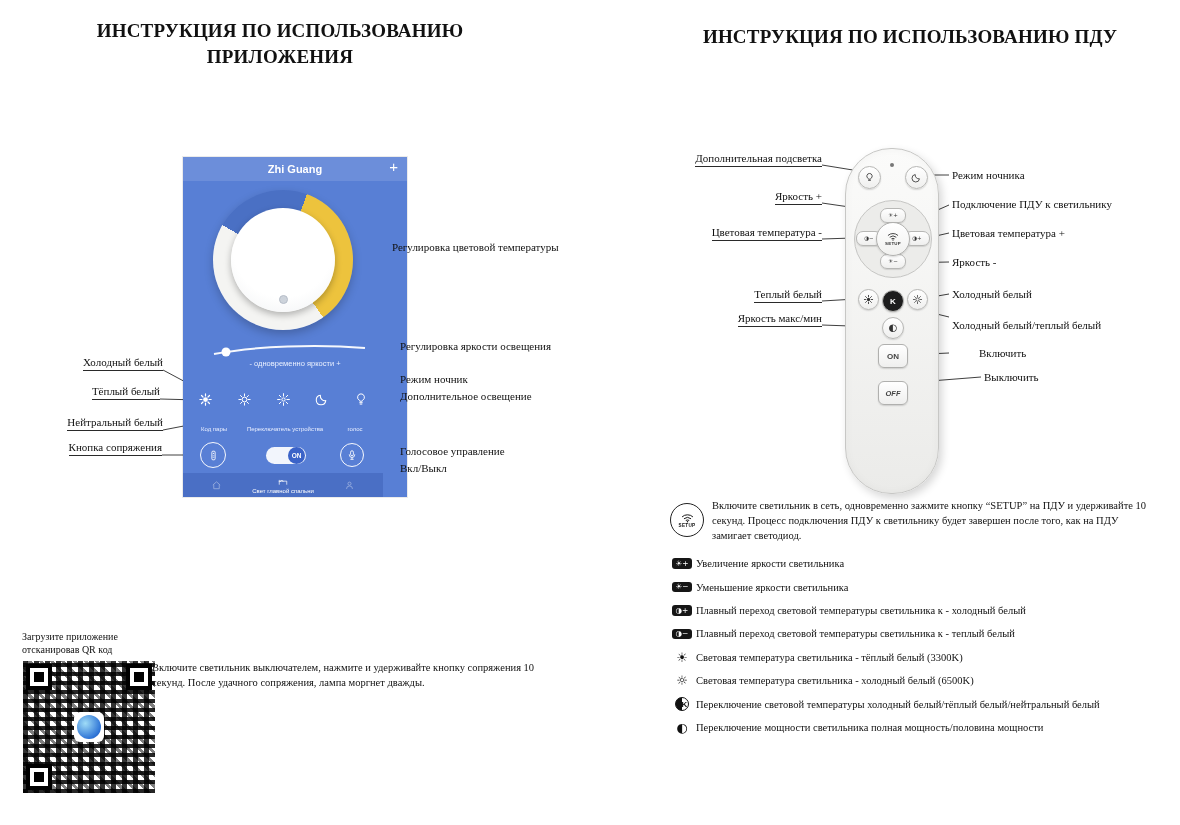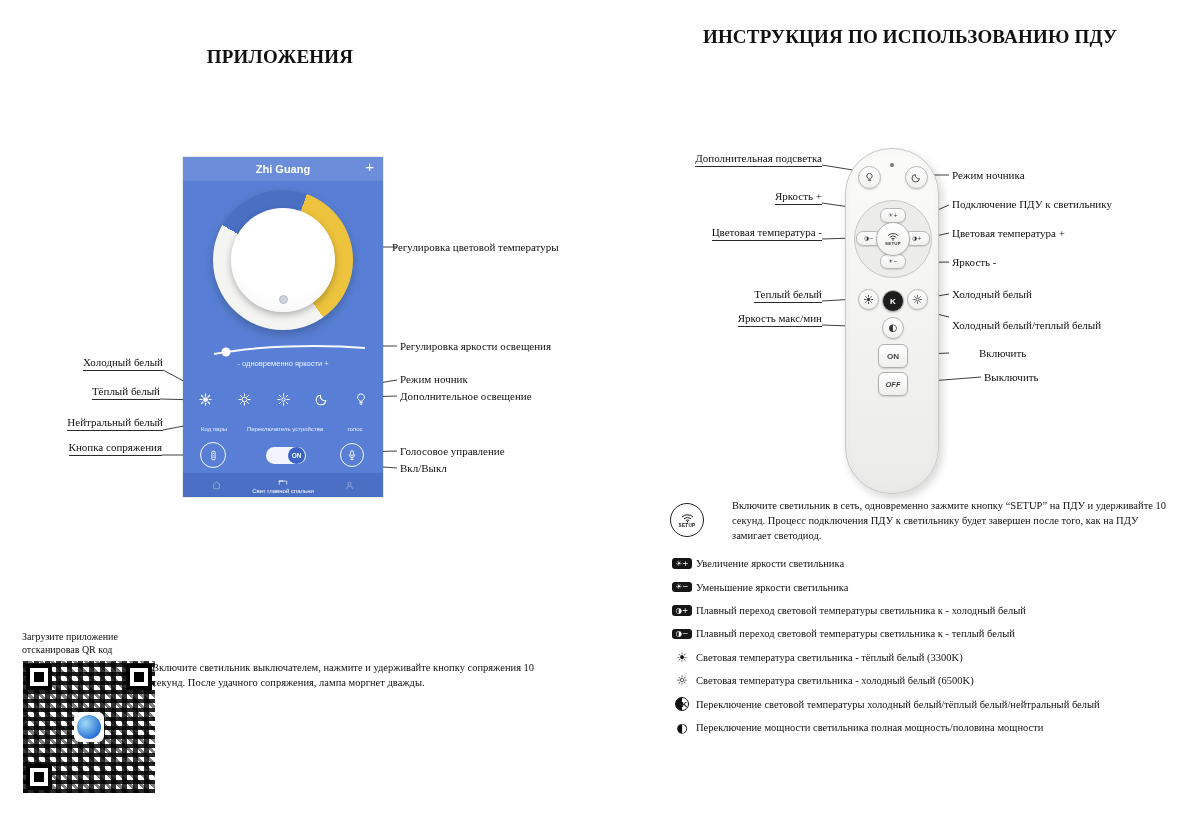"ИНСТРУКЦИЯ ПО ИСПОЛЬЗОВАНИЮ" span { html: none -> <span>ИНСТРУКЦИЯ ПО ИСПОЛЬЗОВАНИЮ</span> }
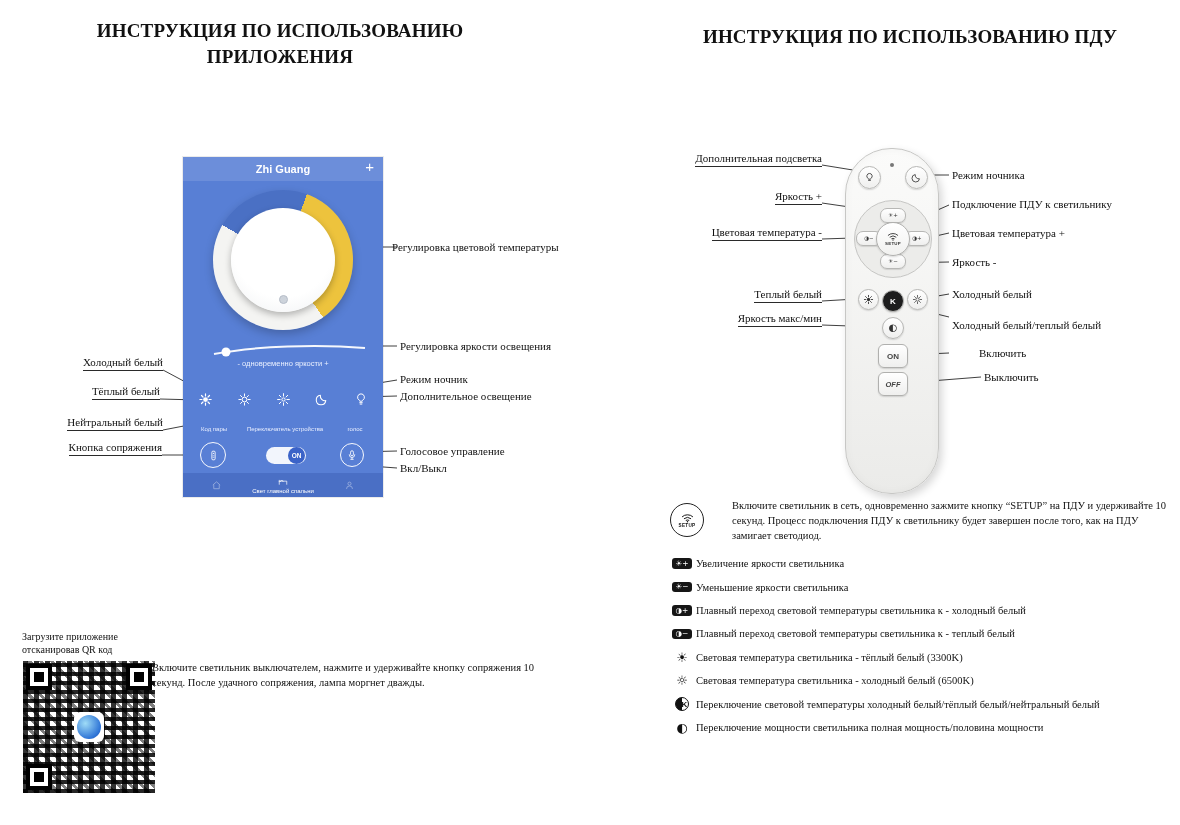"Zhi Guang" .phone { width: 200px -> 224px }
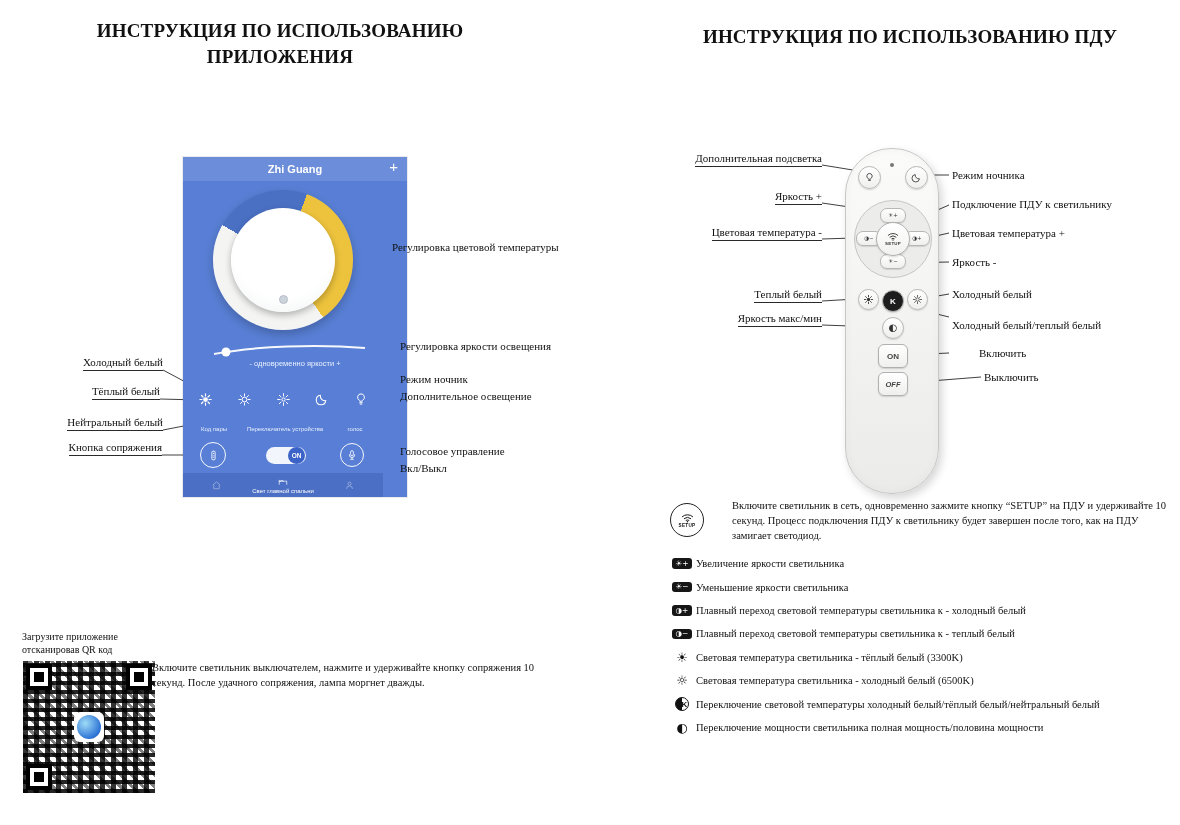"OFF" div.r-rect { top: 223px -> 232px }
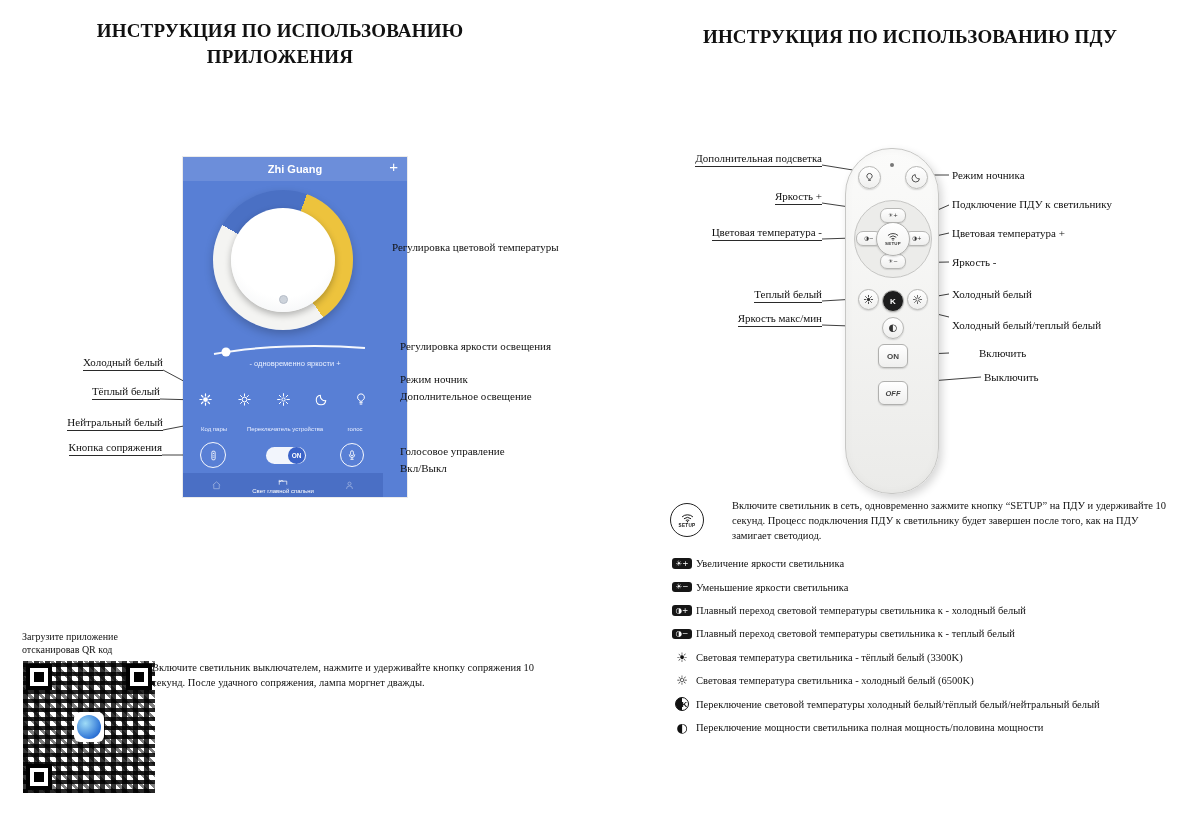"Включите светильник в сеть, одновременно" .note { margin-left: 20px -> none }
